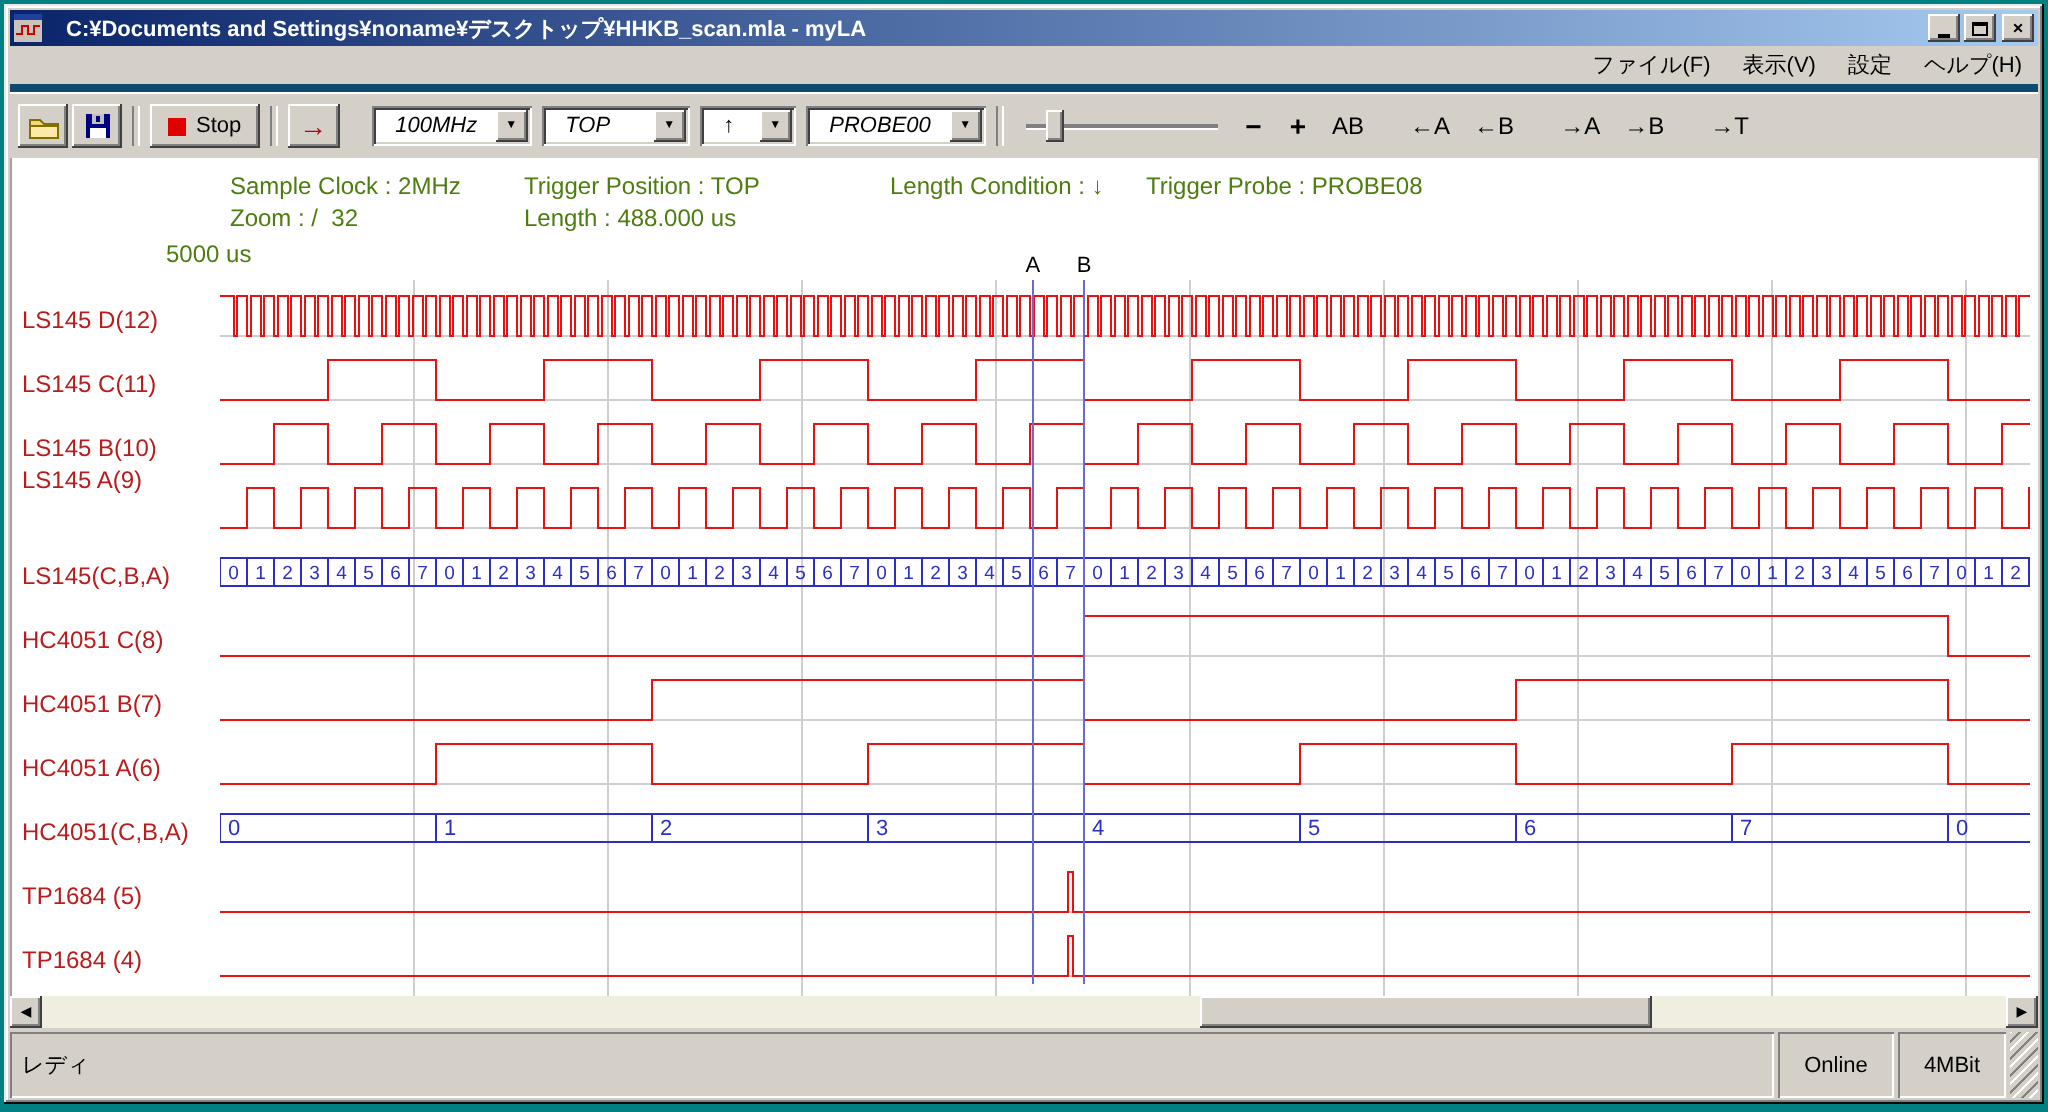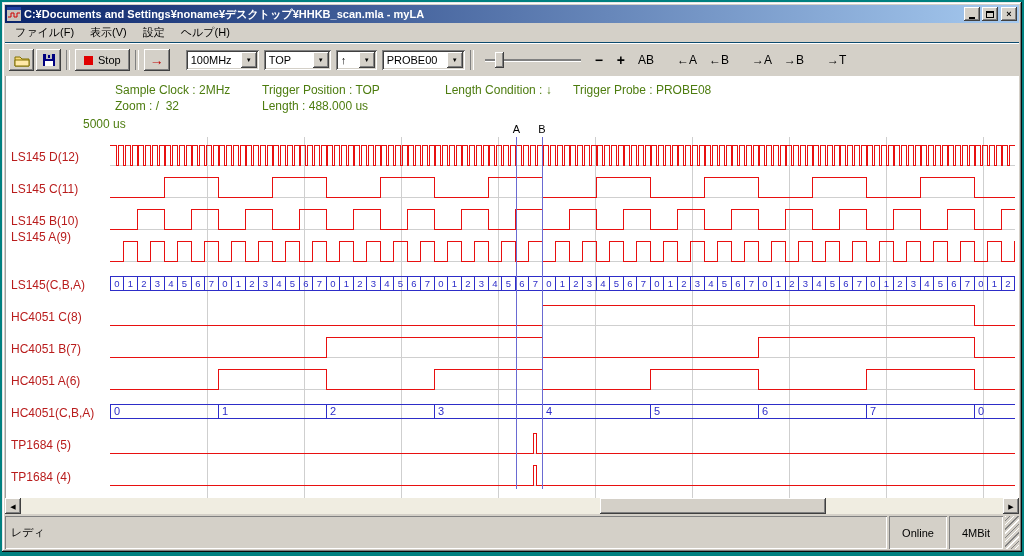"C:¥Documents and" .titlebar { gap: 3px -> 12px }
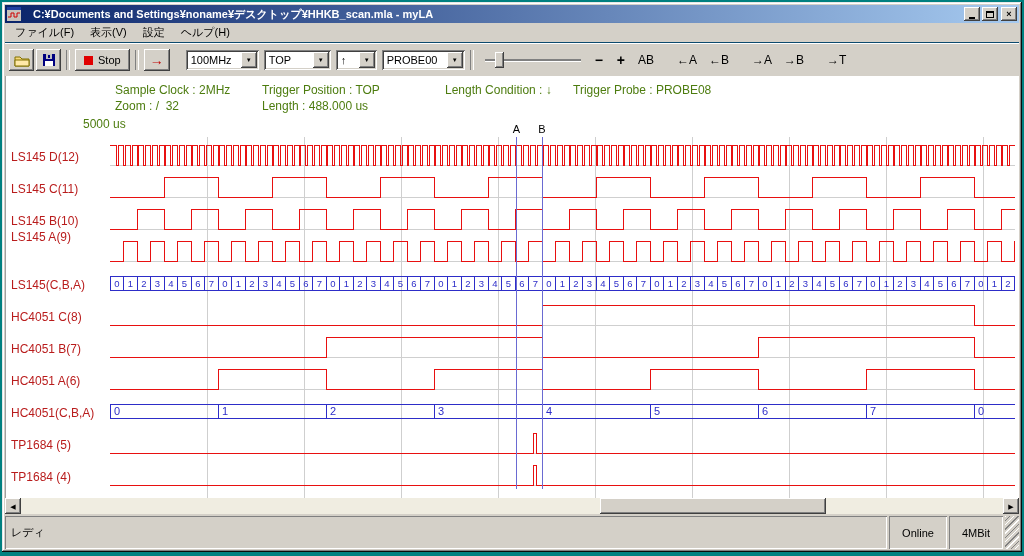"ファイル(F)" .menubar { border-bottom: 1px solid #0c4a6e -> 4px solid #0c4a6e; justify-content: none -> flex-end }
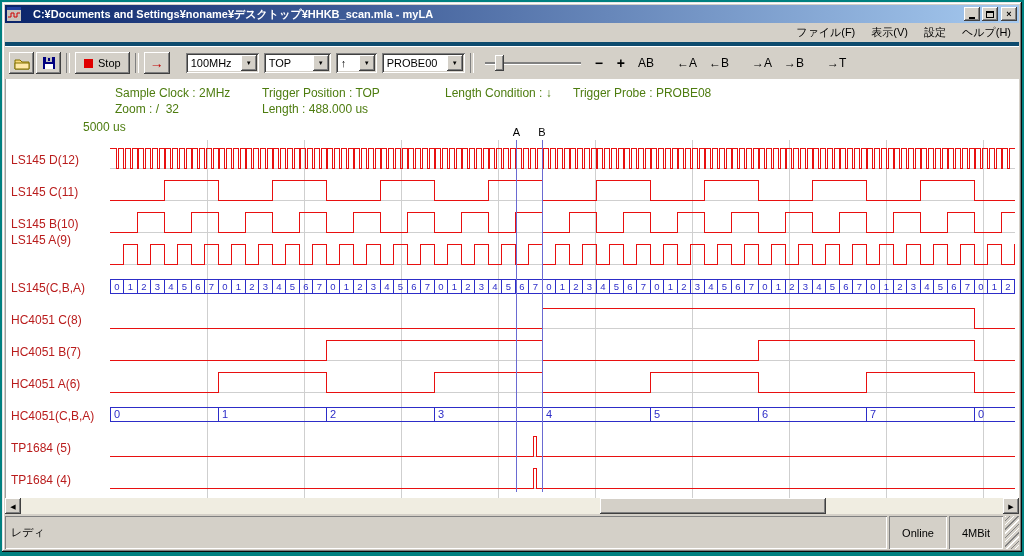"100MHz" .combo { font-style: none -> italic; padding-left: 5px -> 12px }
